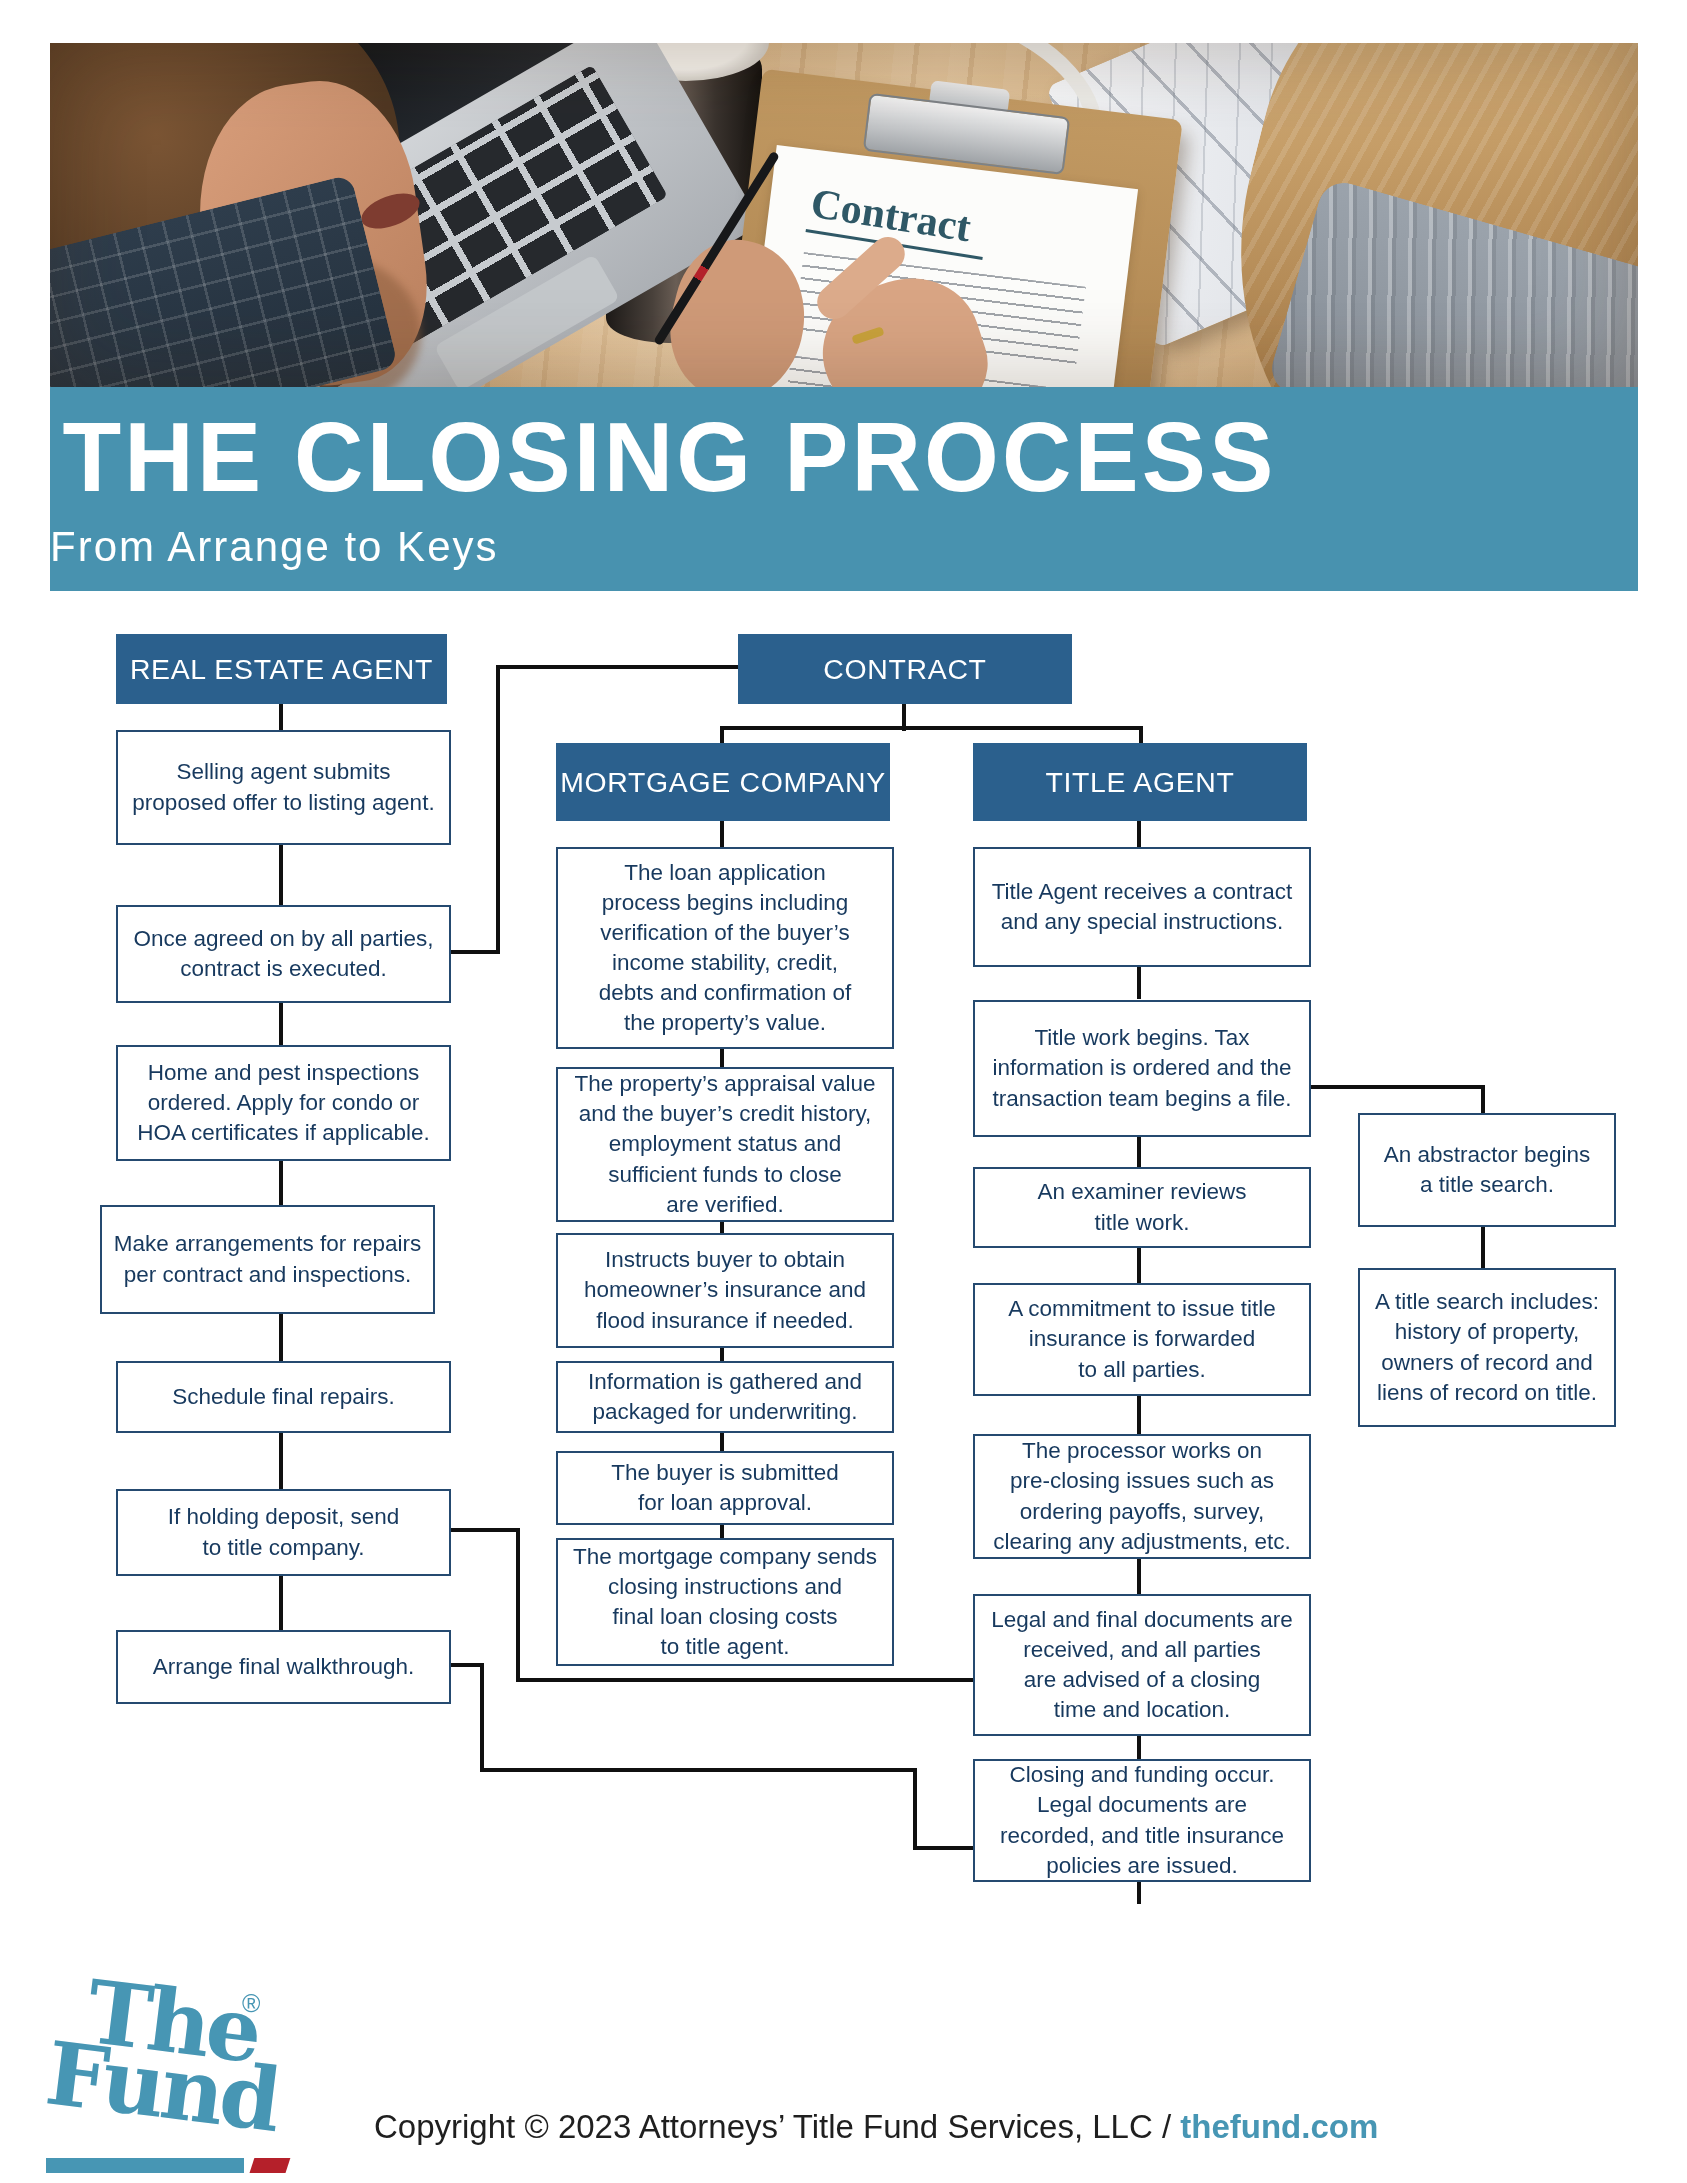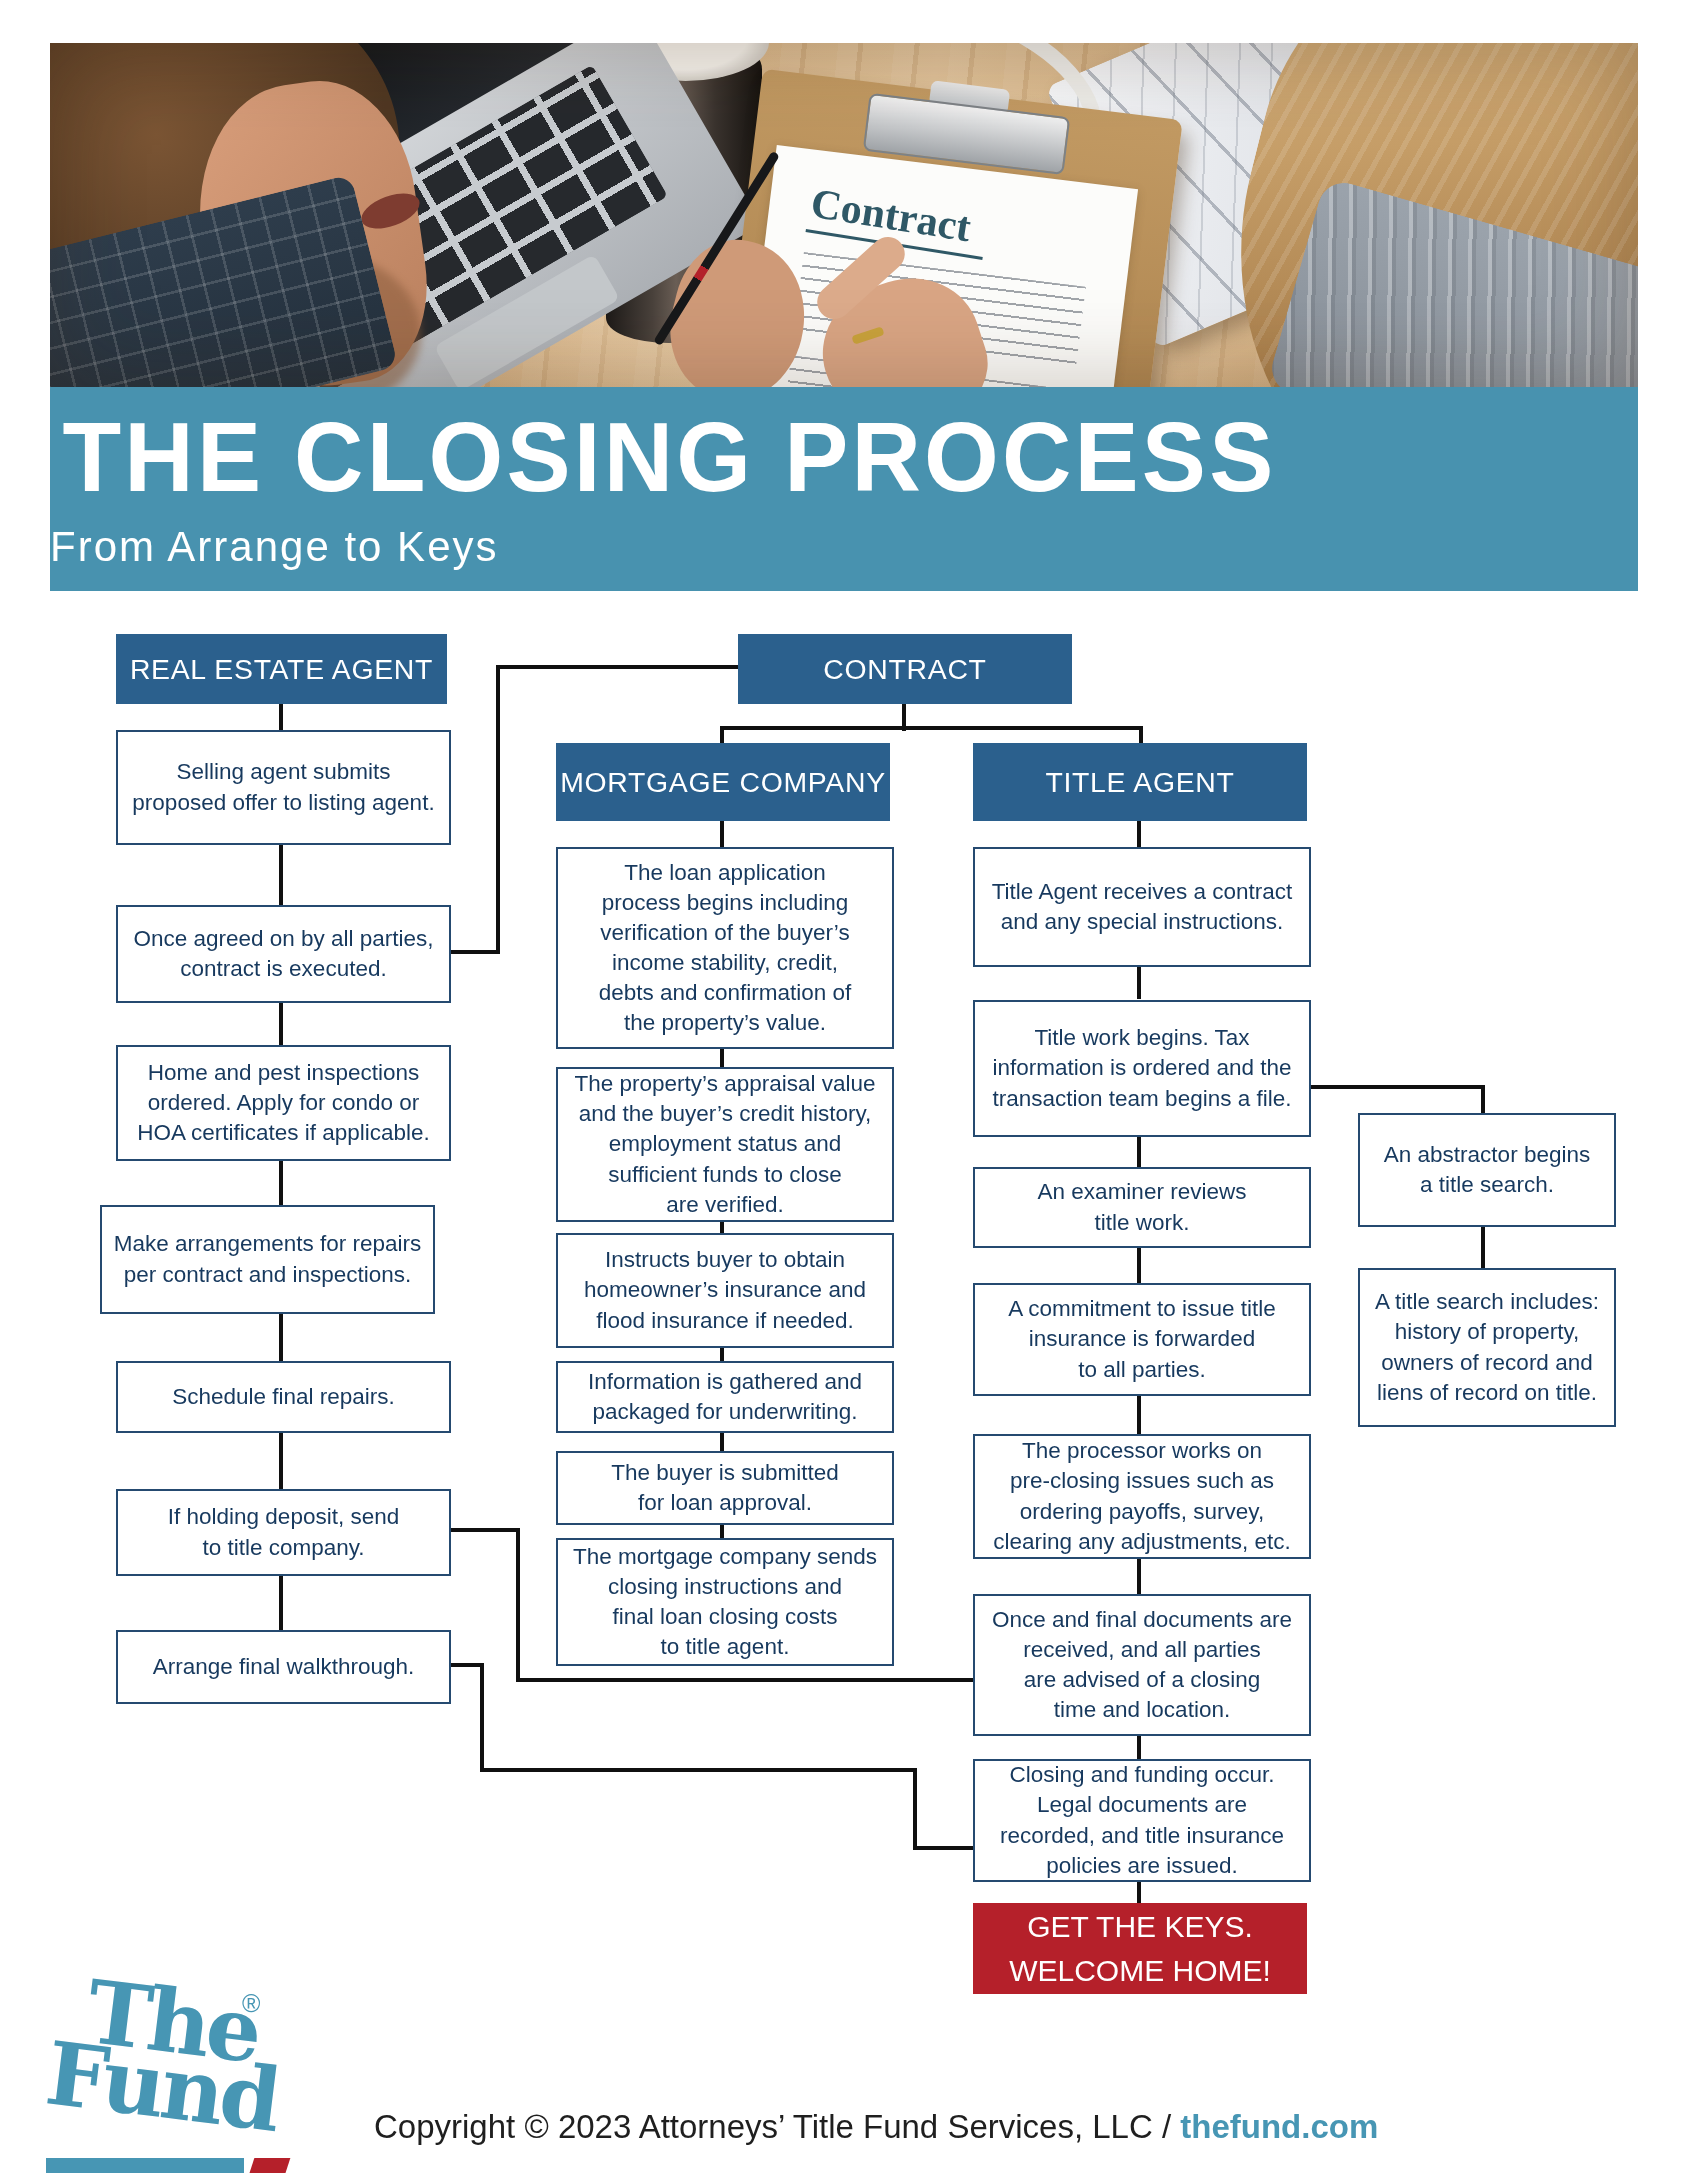"Once and final documents are" span { text: Once -> Legal }
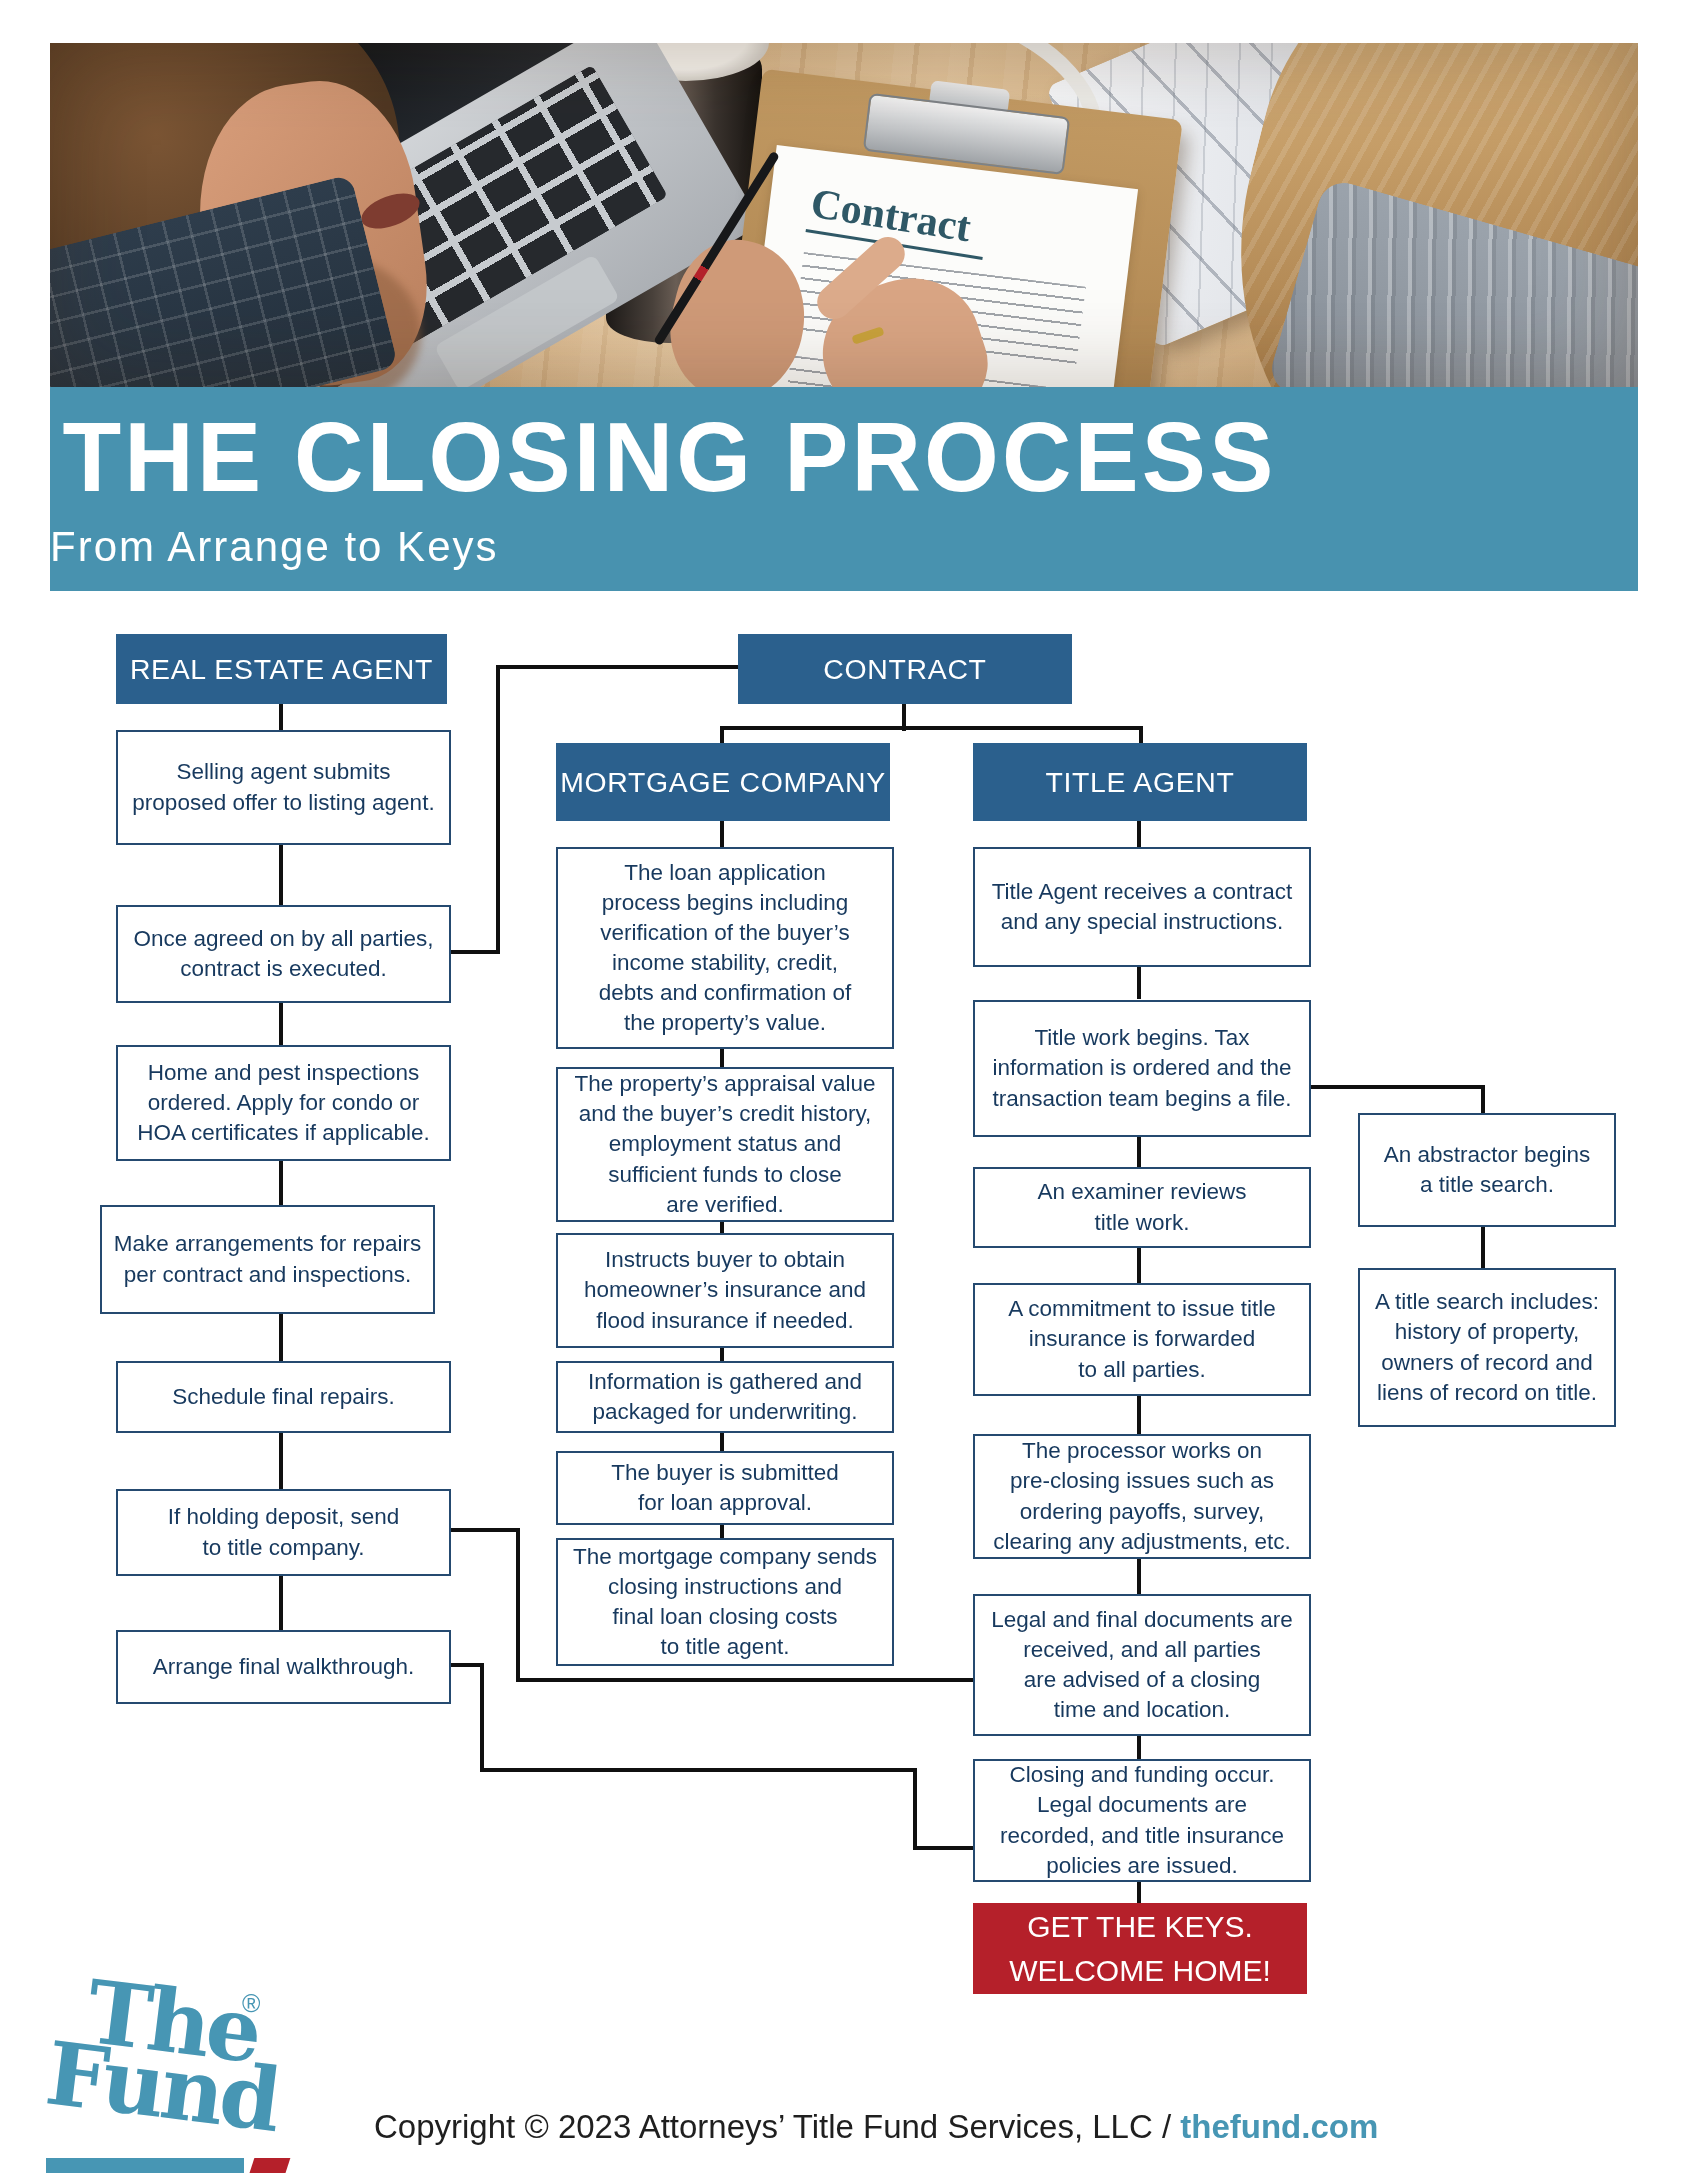"GET THE KEYS." div.box { html: <div> <span>GET THE KEYS. WELCOME HOME!</span> </div> -> none }
